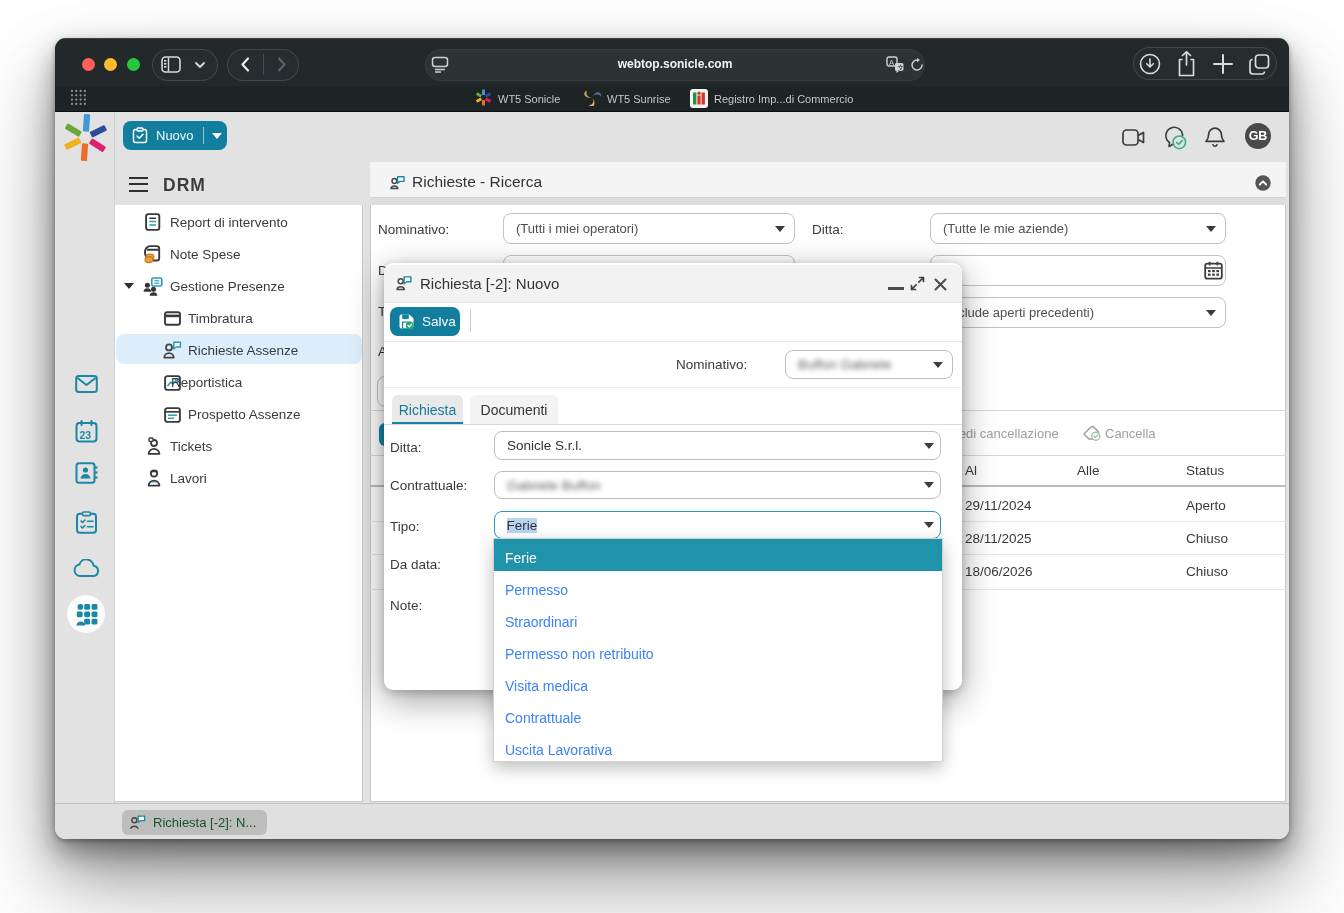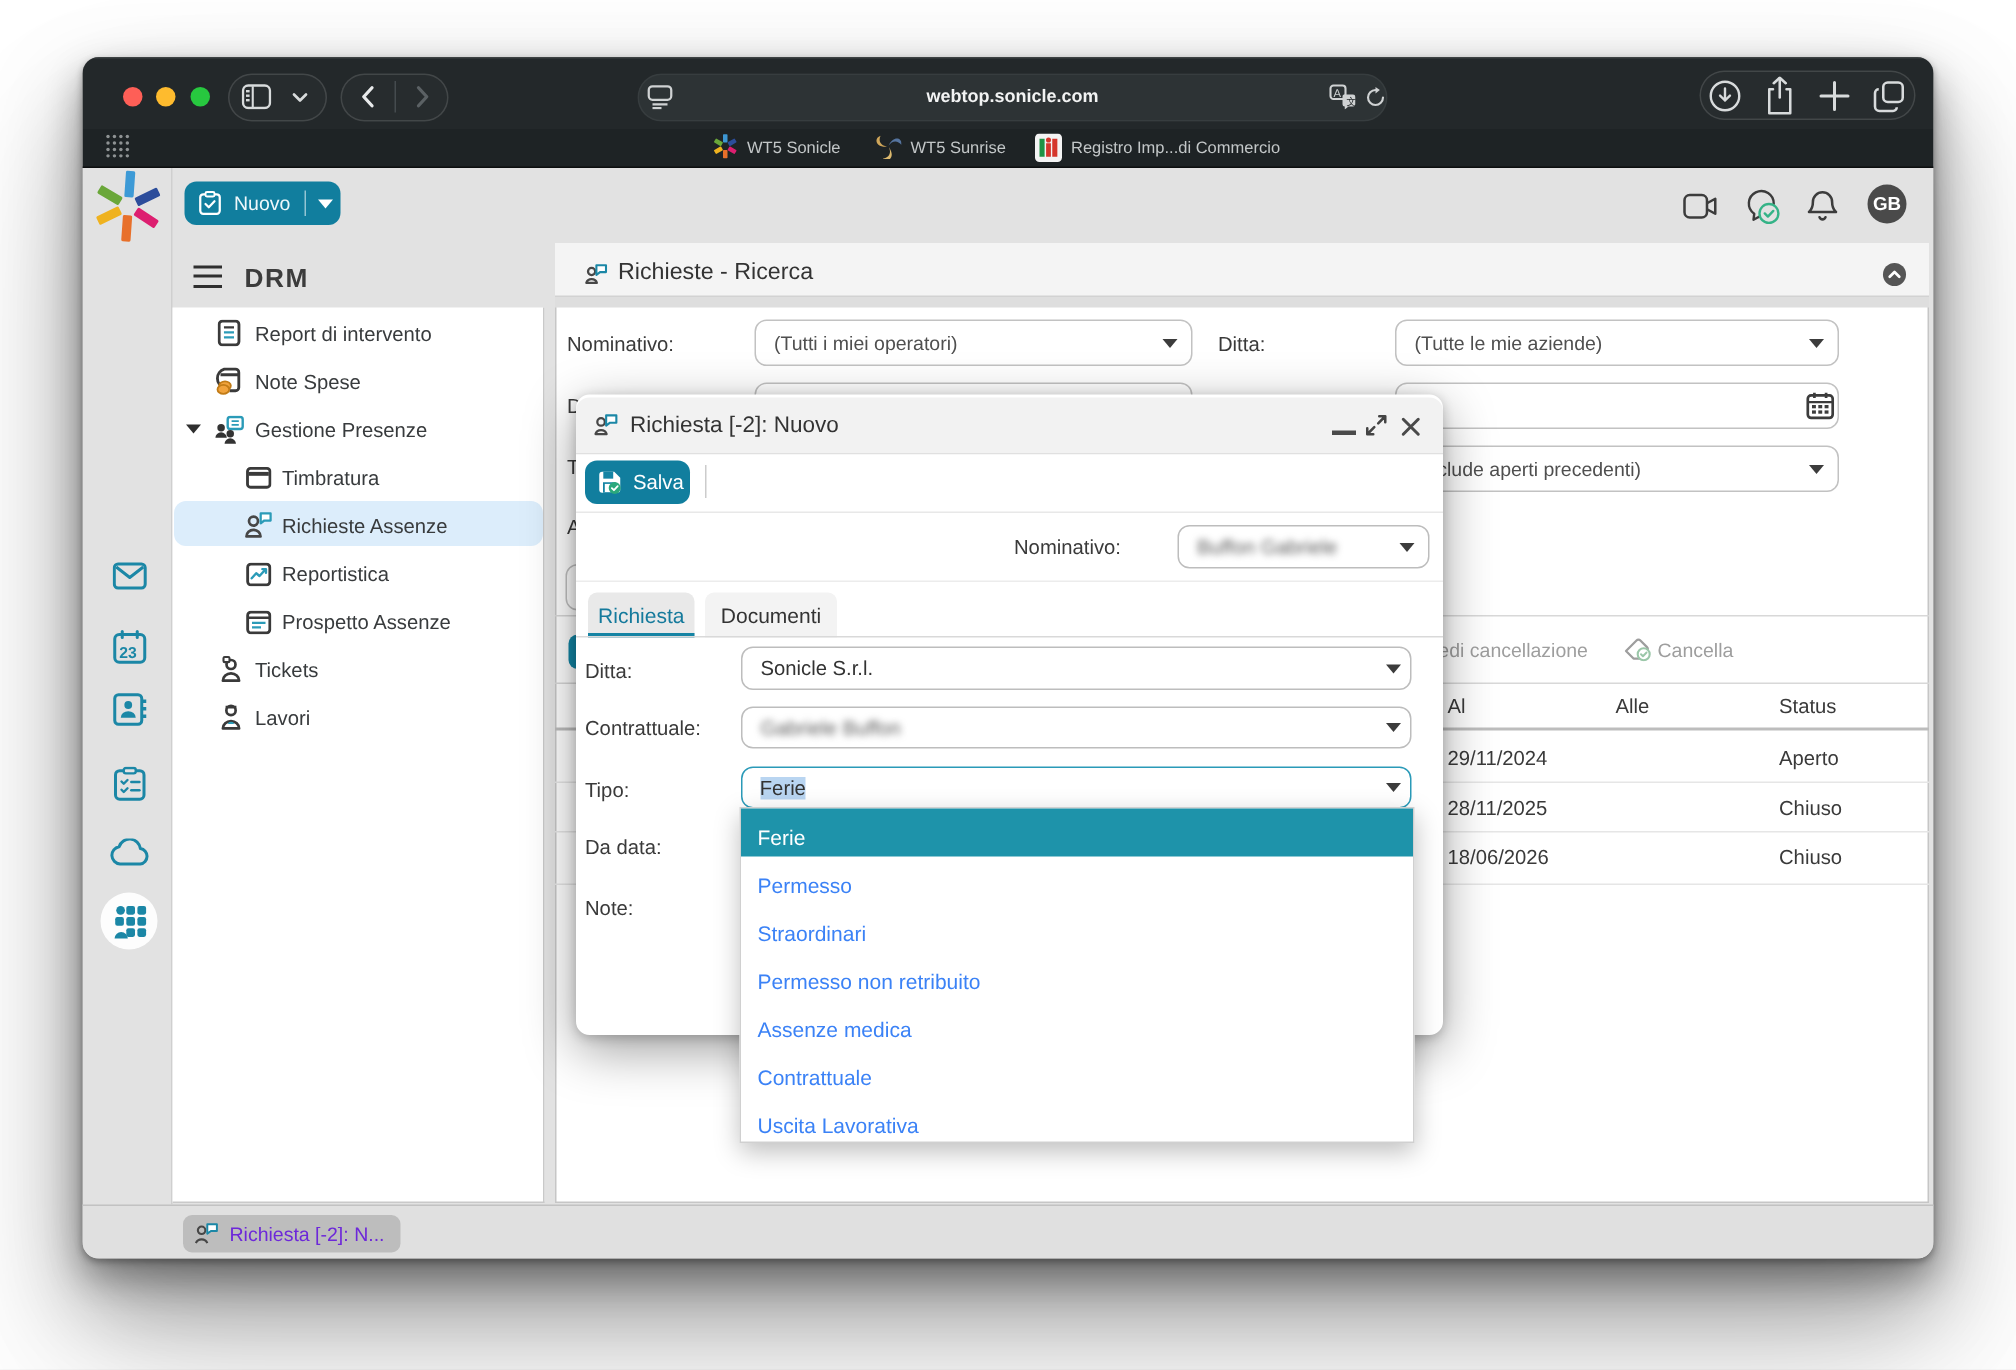"Reportistica" div.navrow { left: 73px -> 56px }
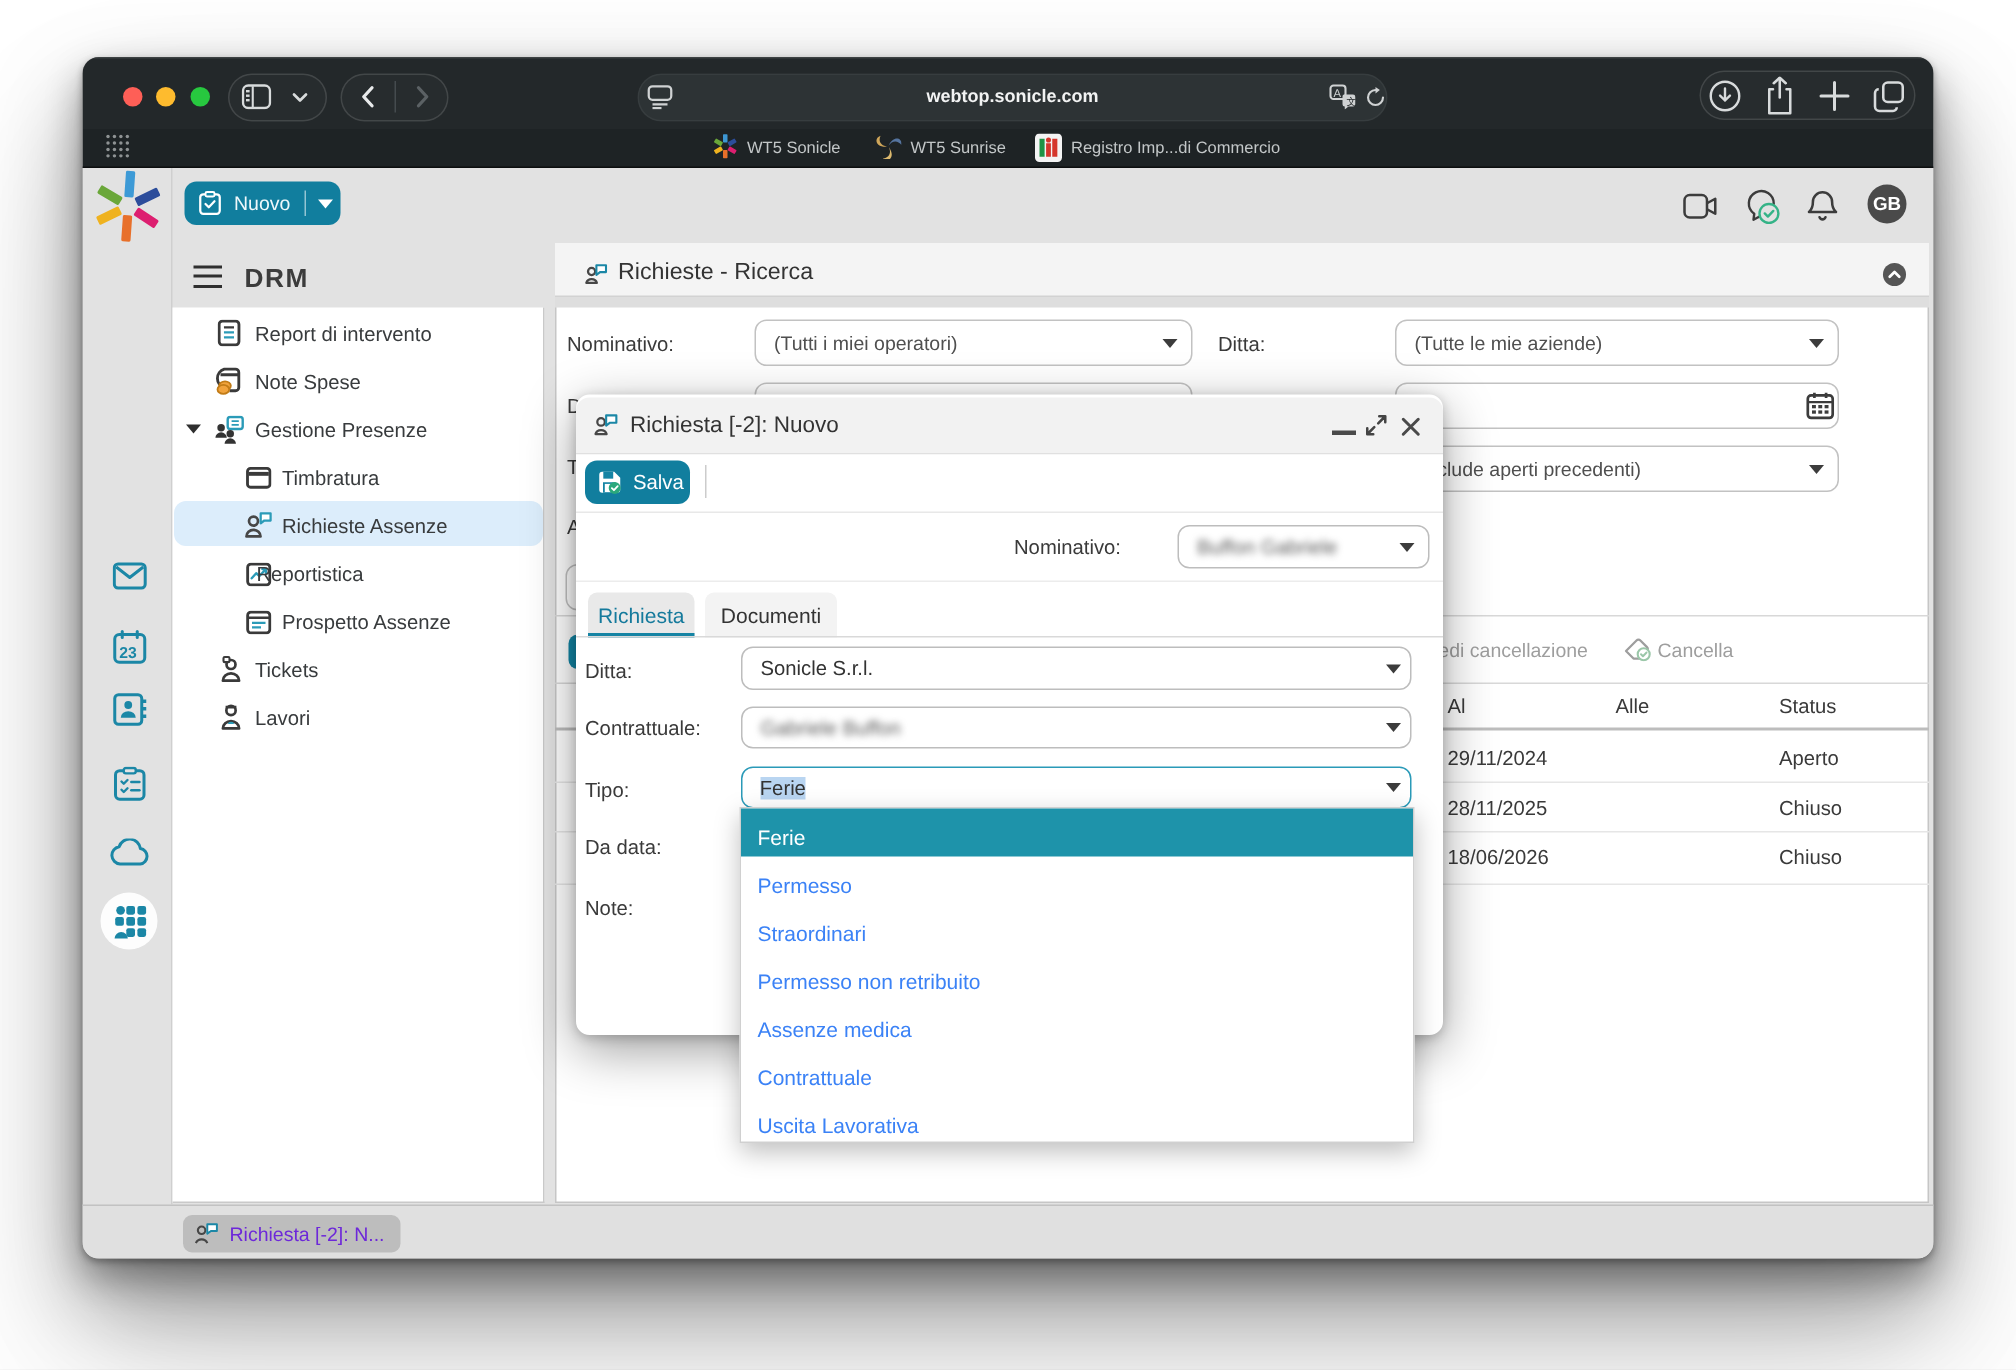"Assenze medica" div.dditem { text: Assenze -> Visita }
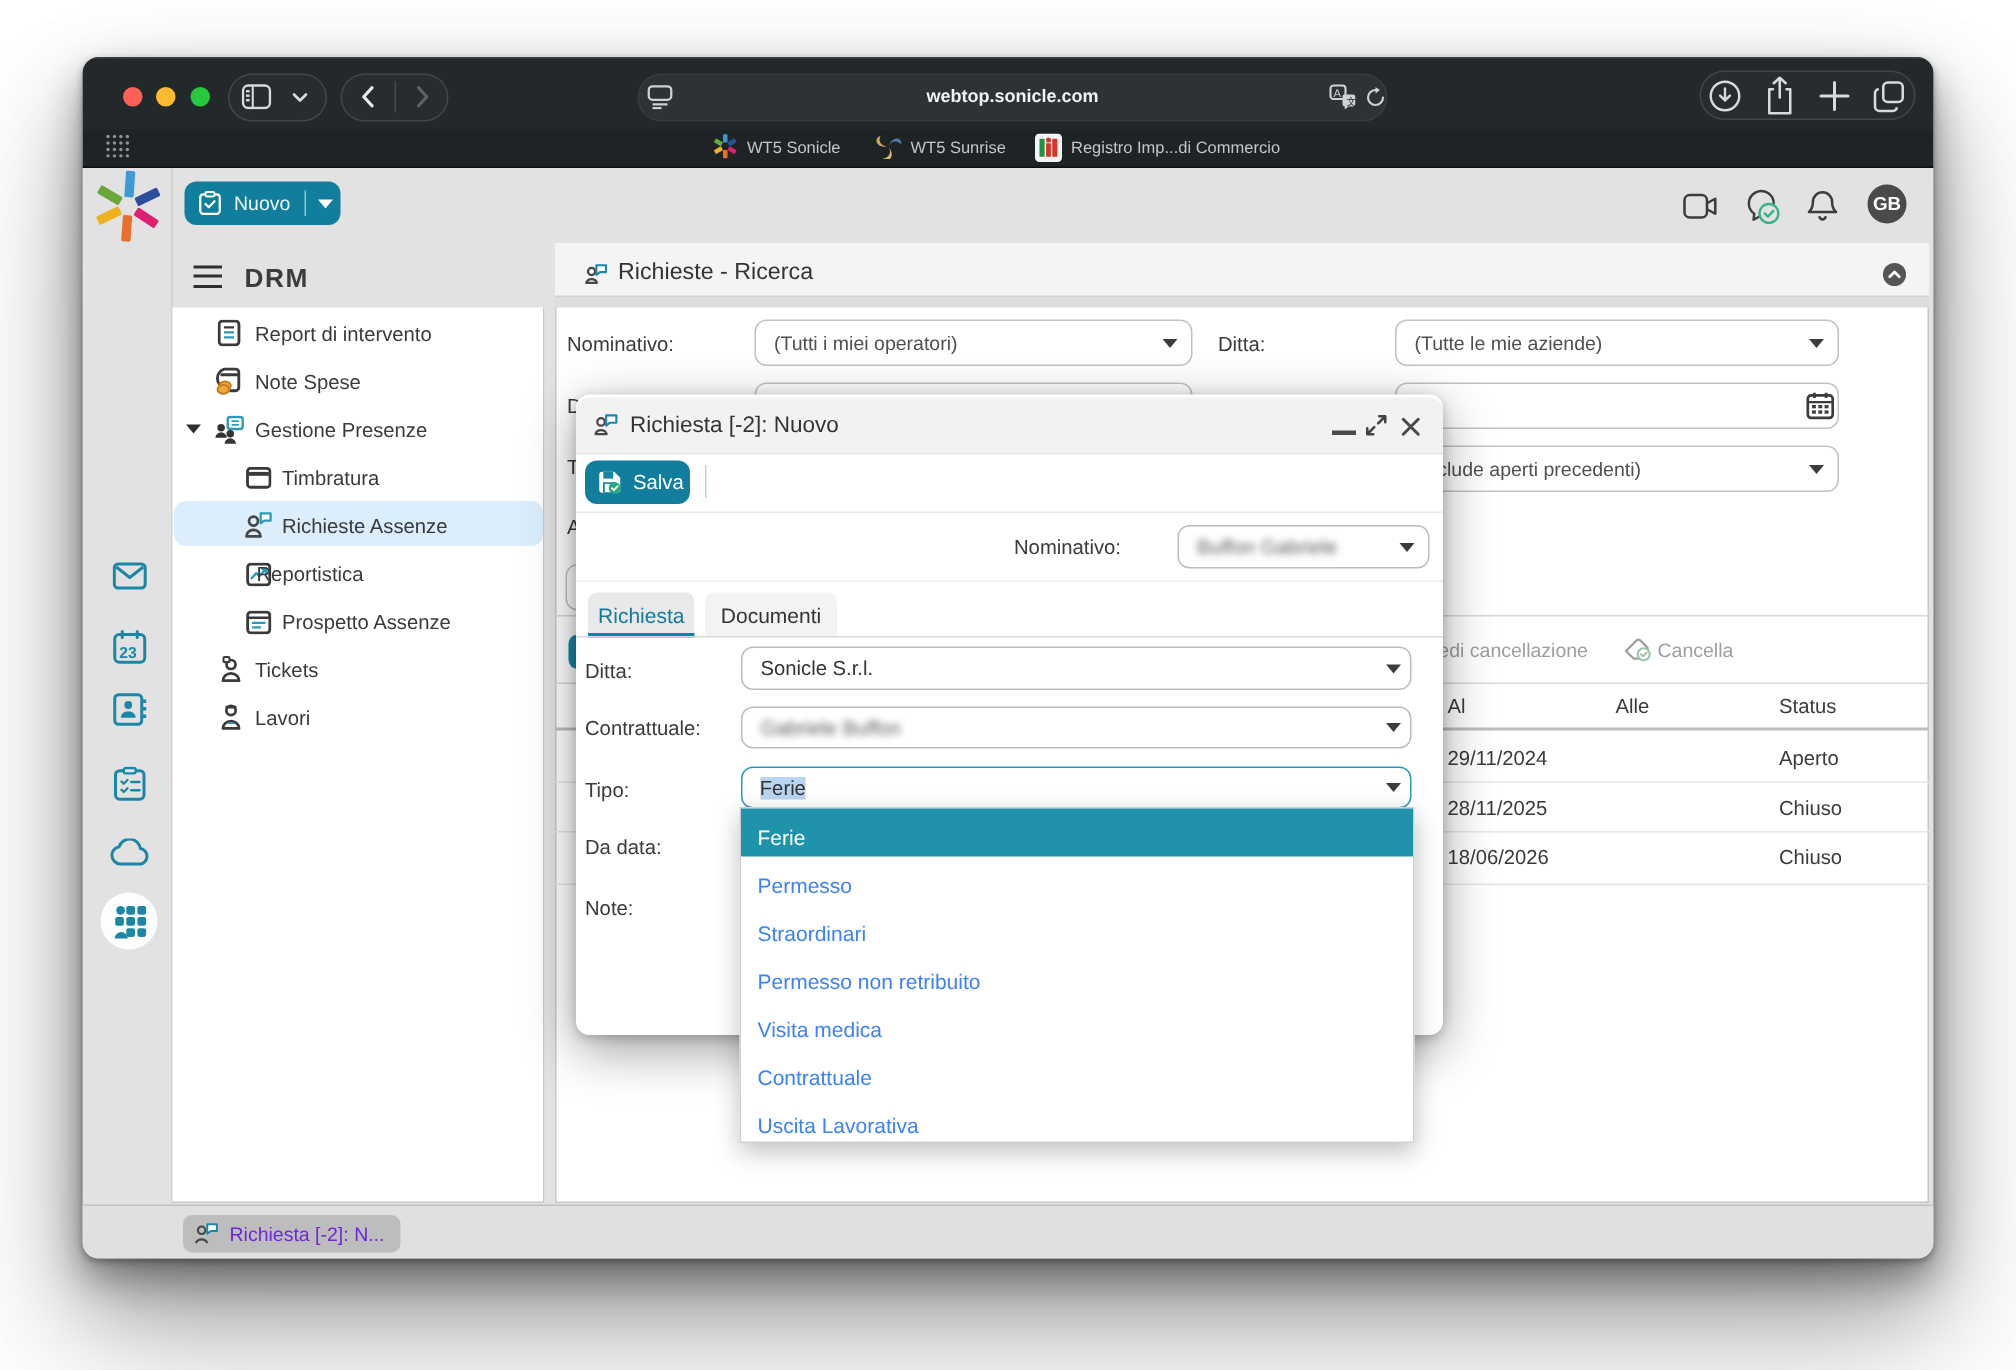"Richiesta [-2]: N..." #taskbtn { color: #6d28d9 -> #14532d }
